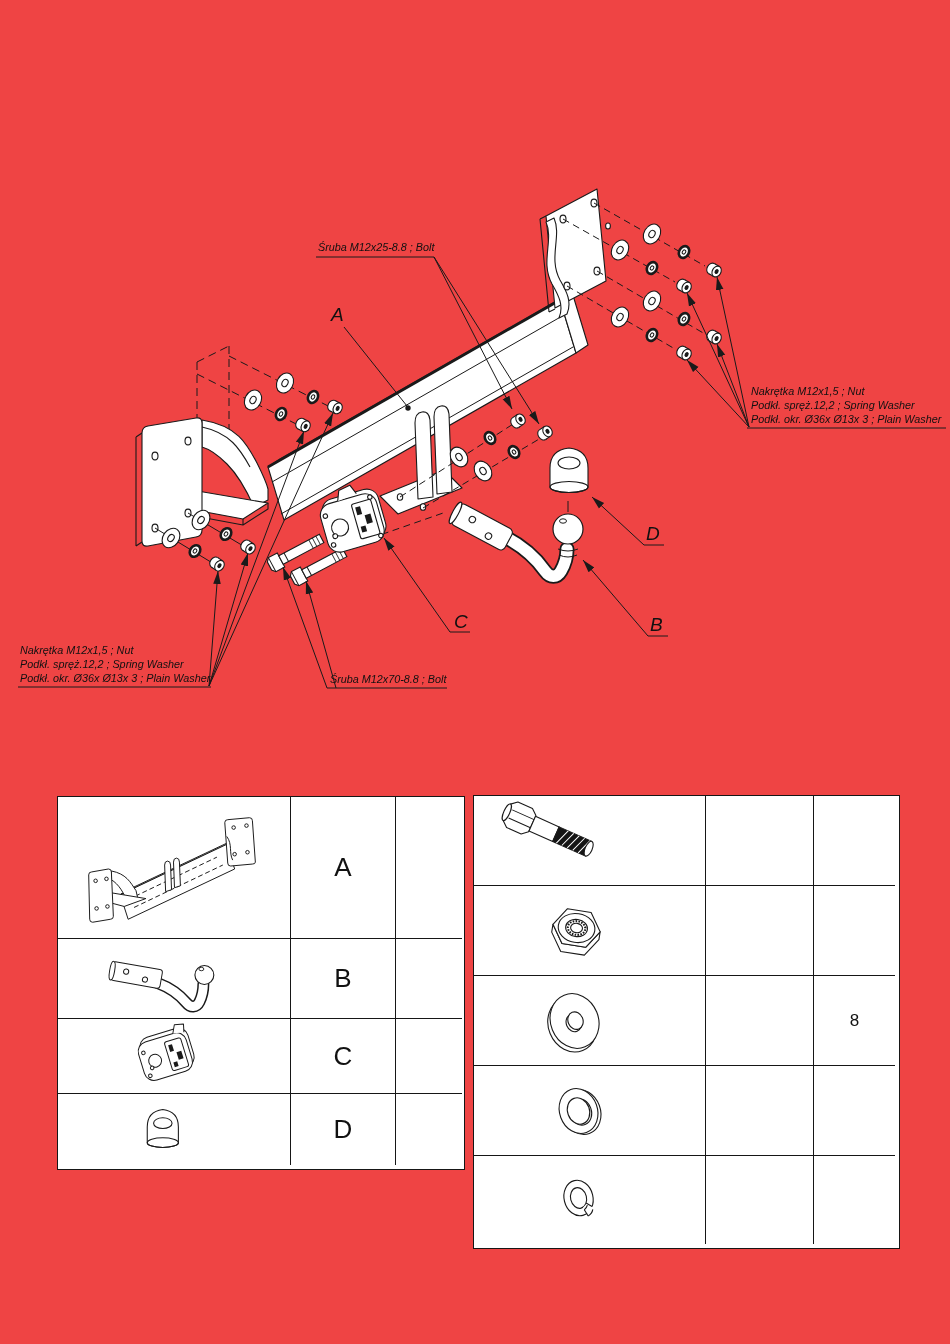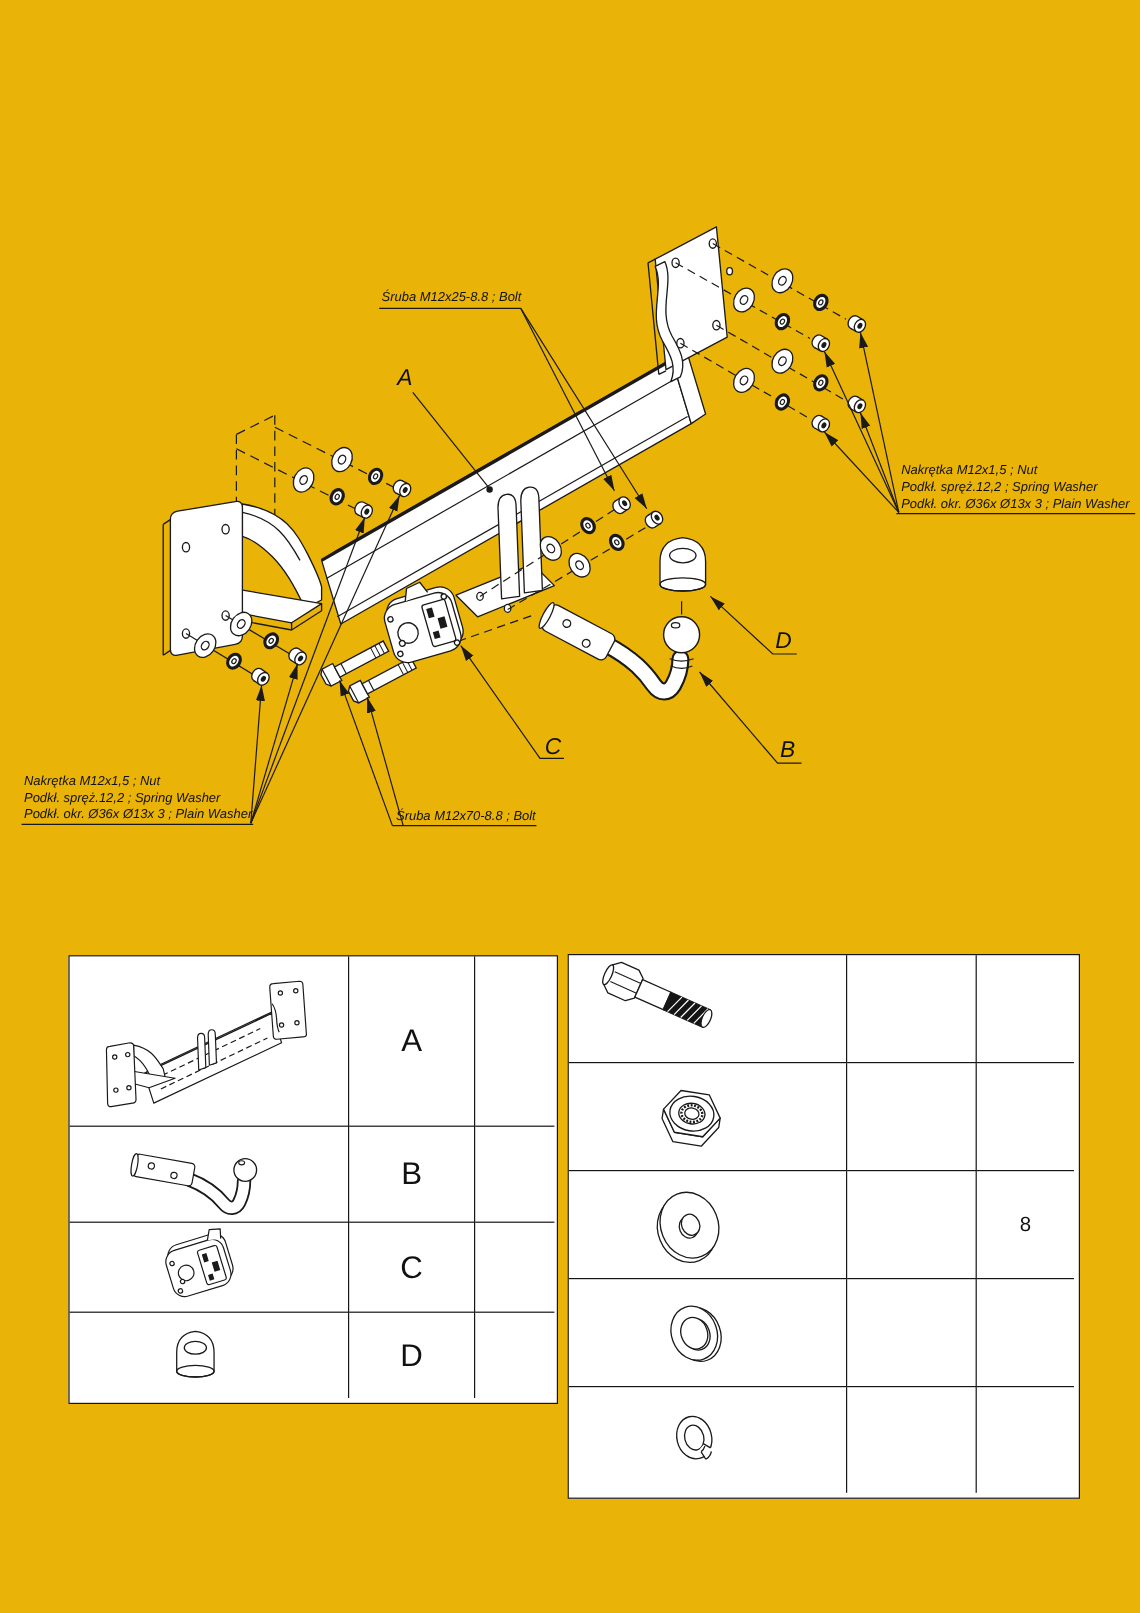"Śruba M12x25-8.8 ; Bolt" .page { background: #eab308 -> #ef4444 }
